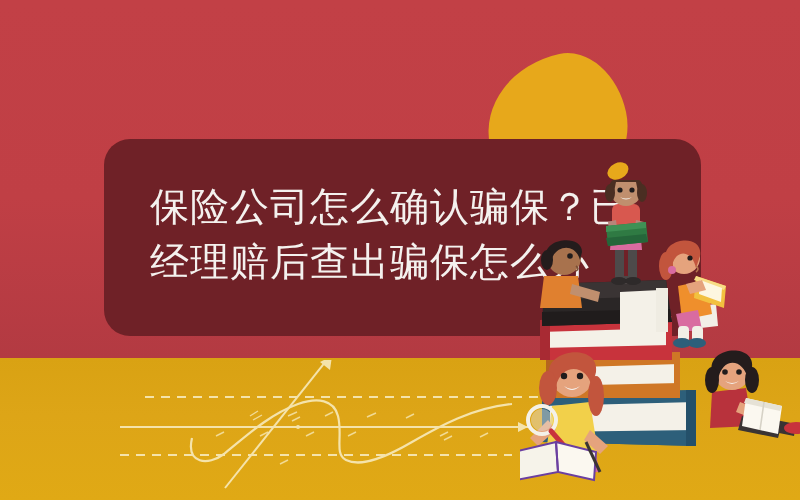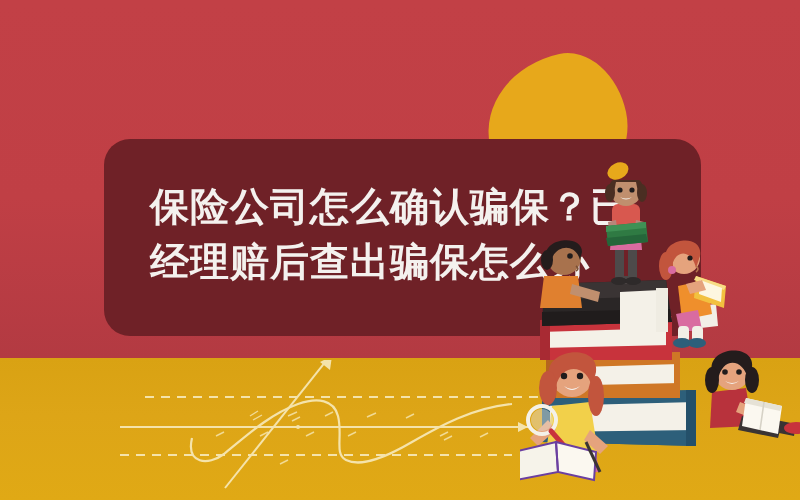"保险公司怎么确认骗保？已" .title-card .title-line { font-weight: 700 -> 400 }
